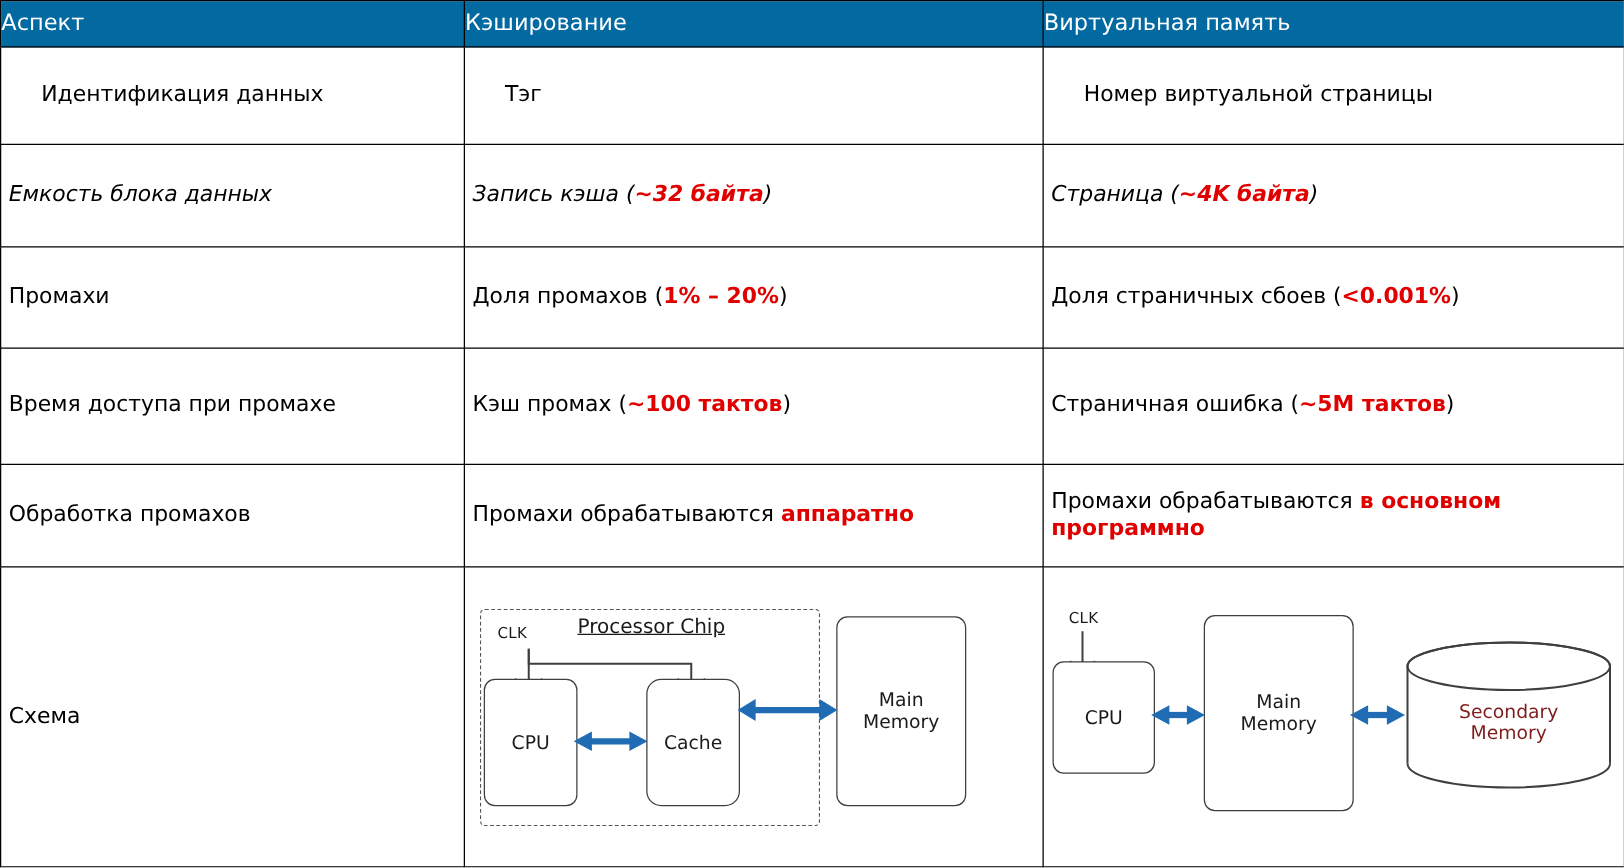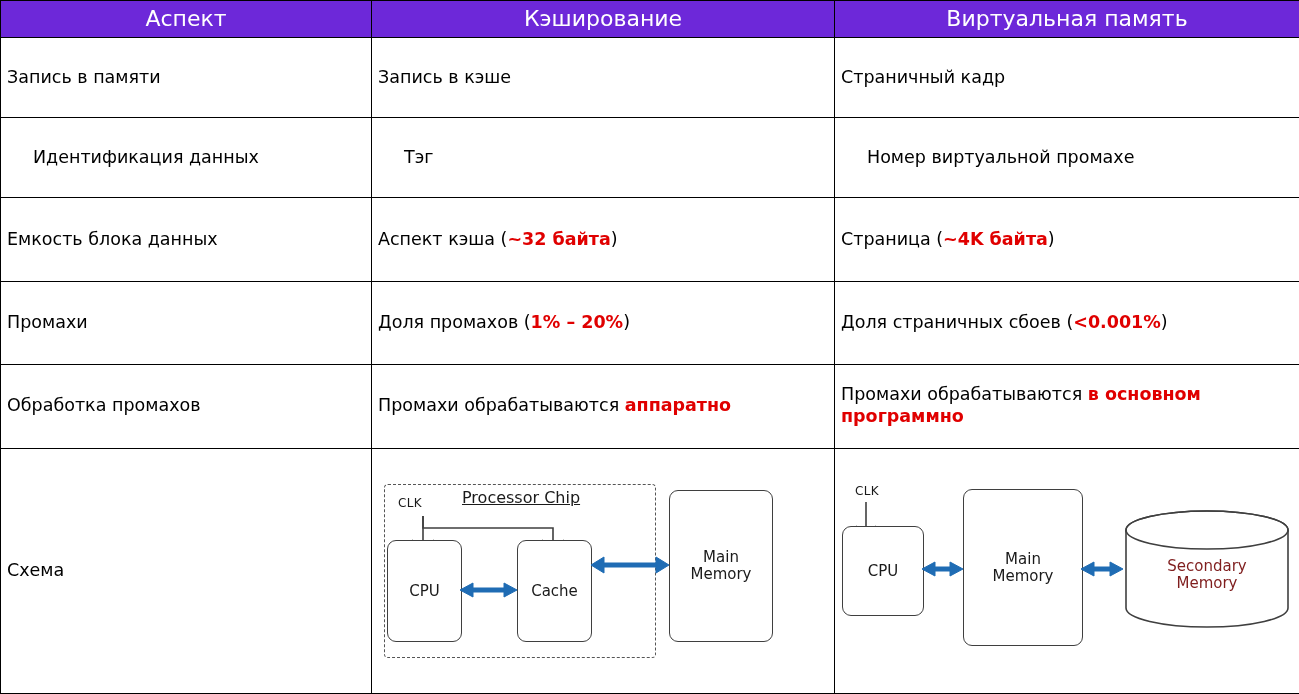"Аспект" table.cmp thead th { background: #6d28d9 -> #0369a1; font-size: 22px -> 18px; text-align: center -> none }
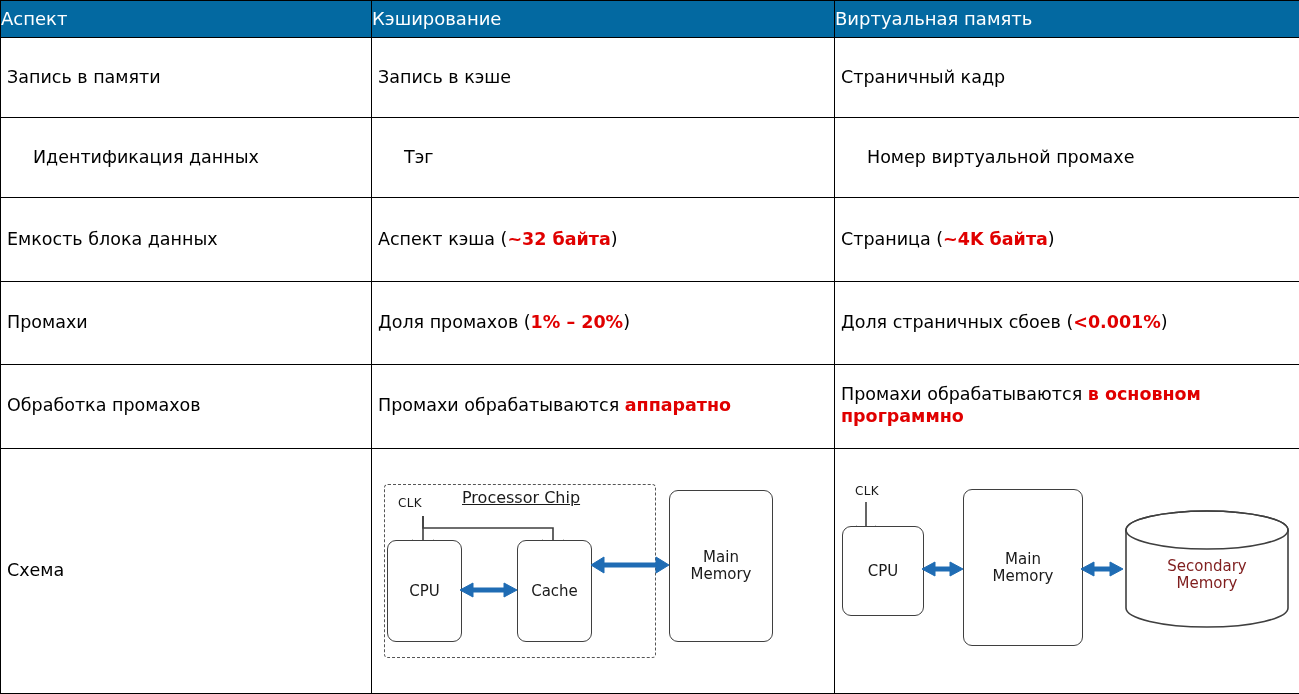"Запись в памяти" tr.r1 { html: <tr> <td>Запись в памяти</td> <td><span>Запись в кэше</span><span></span><span></span></td> <td><span>Страничный кадр</span><span></span><span></span></td> </tr> -> none }
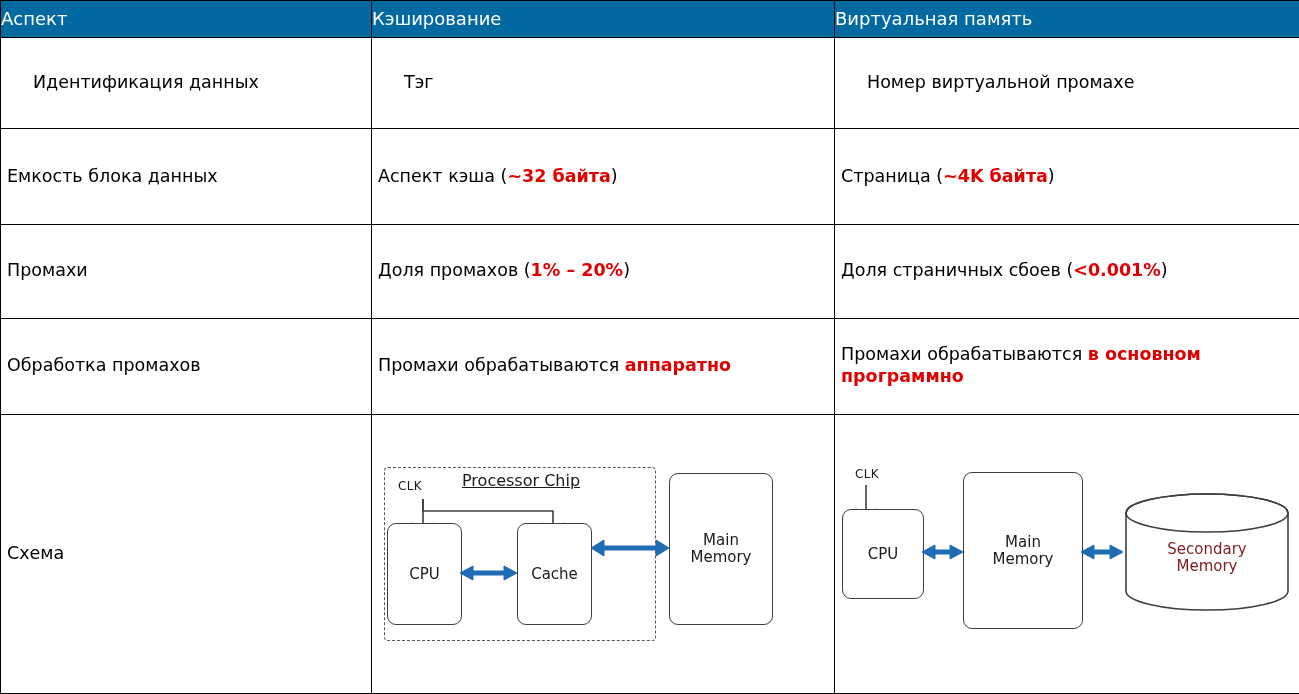"Номер виртуальной промахе" span { text: промахе -> страницы }
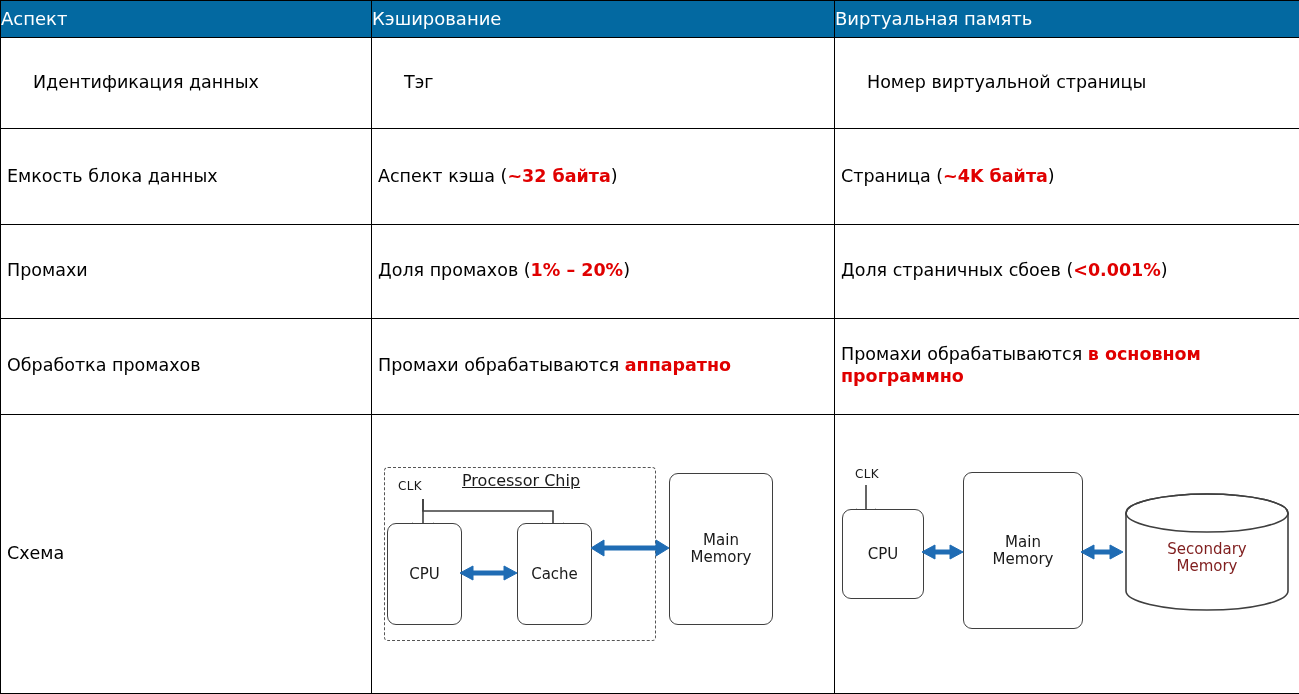"Емкость блока данных" tr.r3 td { font-style: none -> italic }
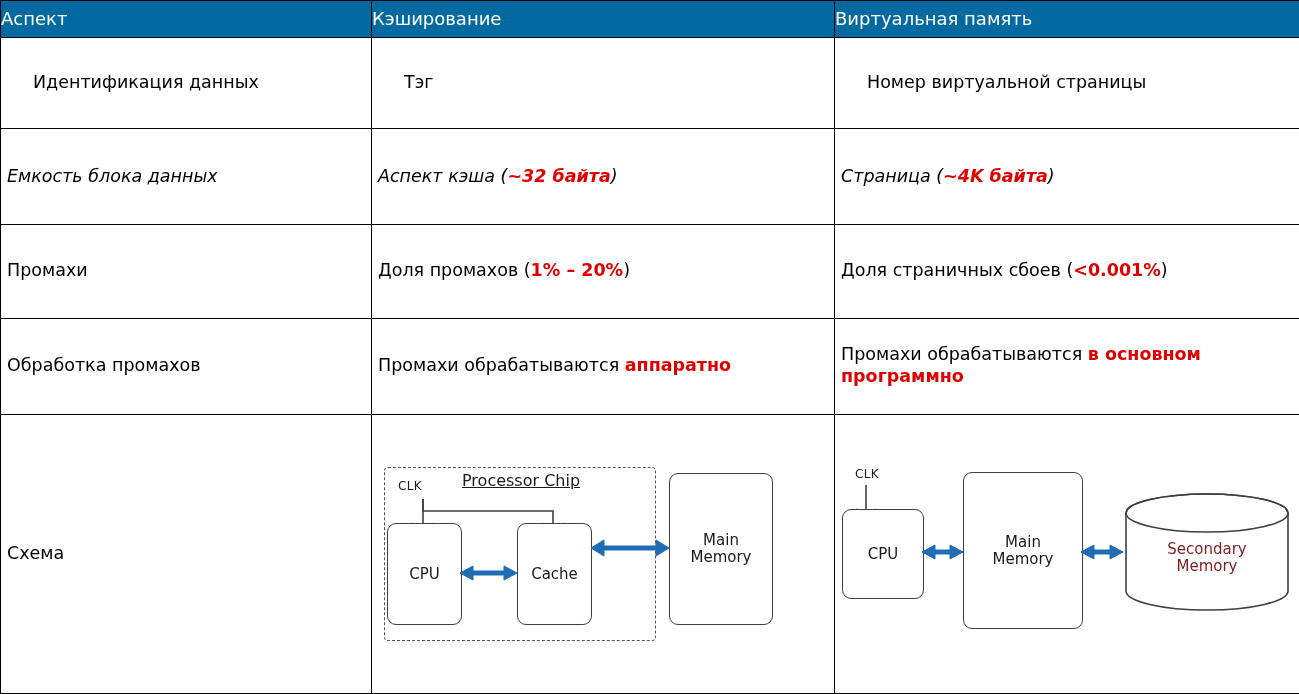"Аспект кэша (" span { text: Аспект -> Запись }
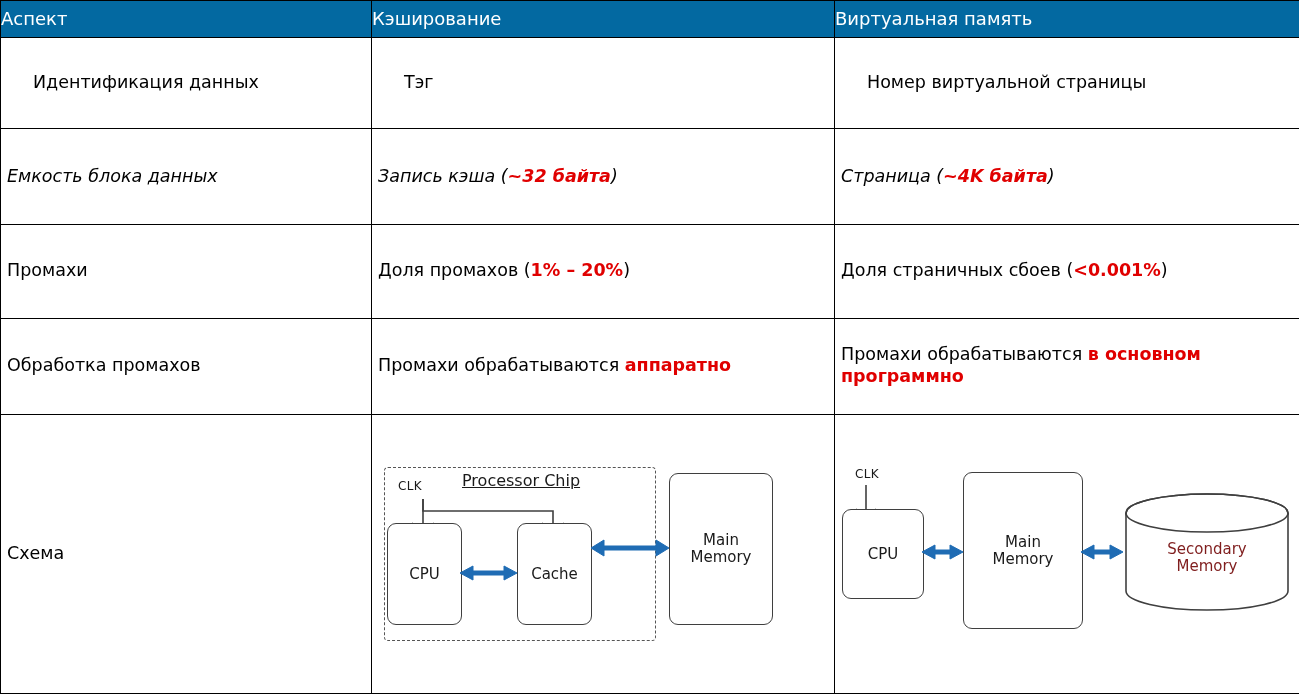"Время доступа при промахе" tr.r6 { html: none -> <tr> <td>Время доступа при промахе</td> <td><span>Кэш промах (</span><span>~100 тактов</span><span>)</span></td> <td><span>Страничная ошибка (</span><span>~5М тактов</span><span>)</span></td> </tr> }
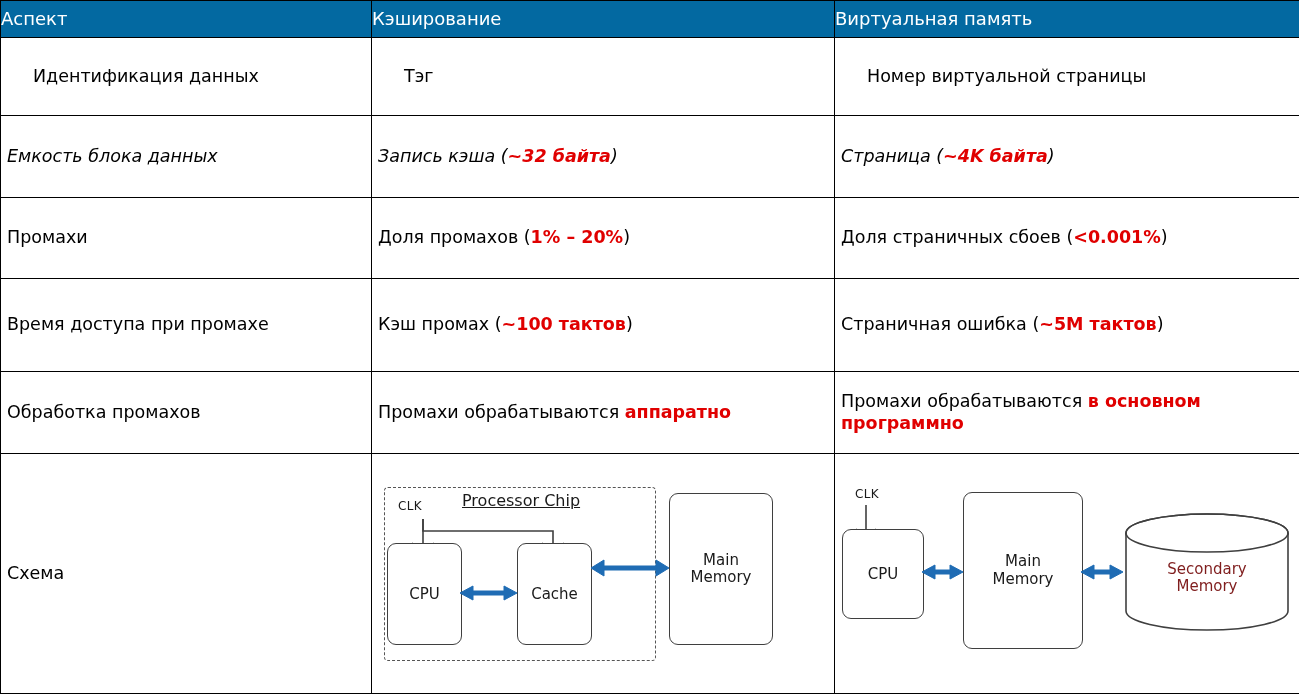"Cache" div.box { border-radius: none -> 12px }
